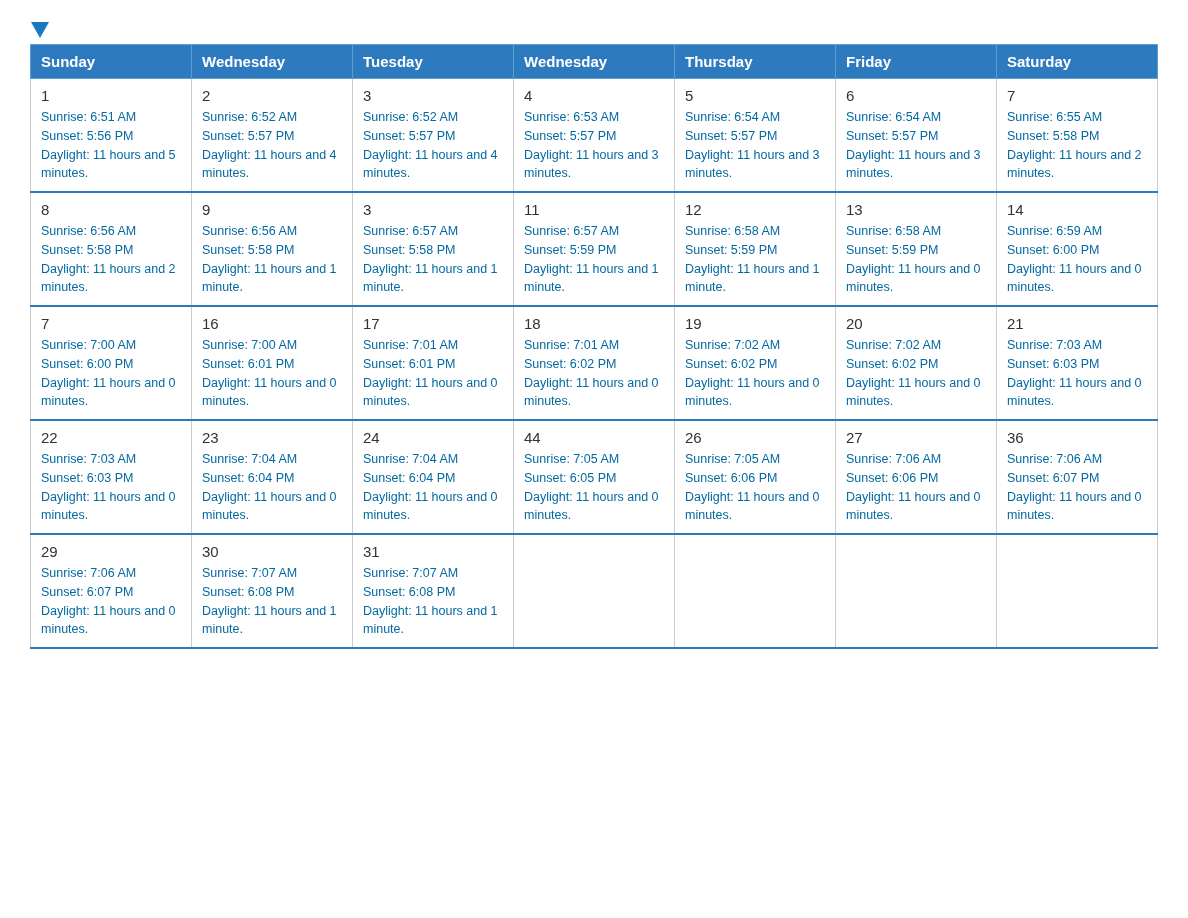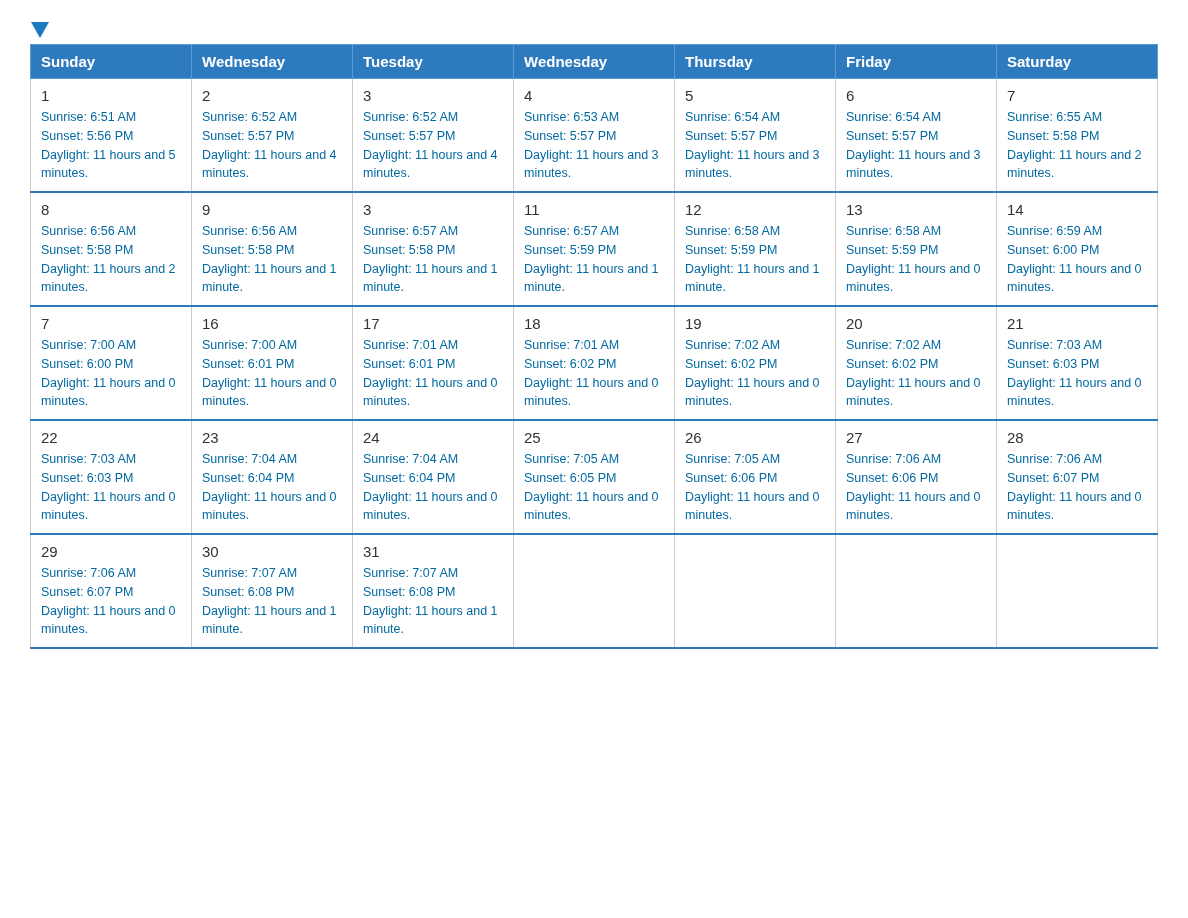"25" span.day-num { text: 25 -> 44 }
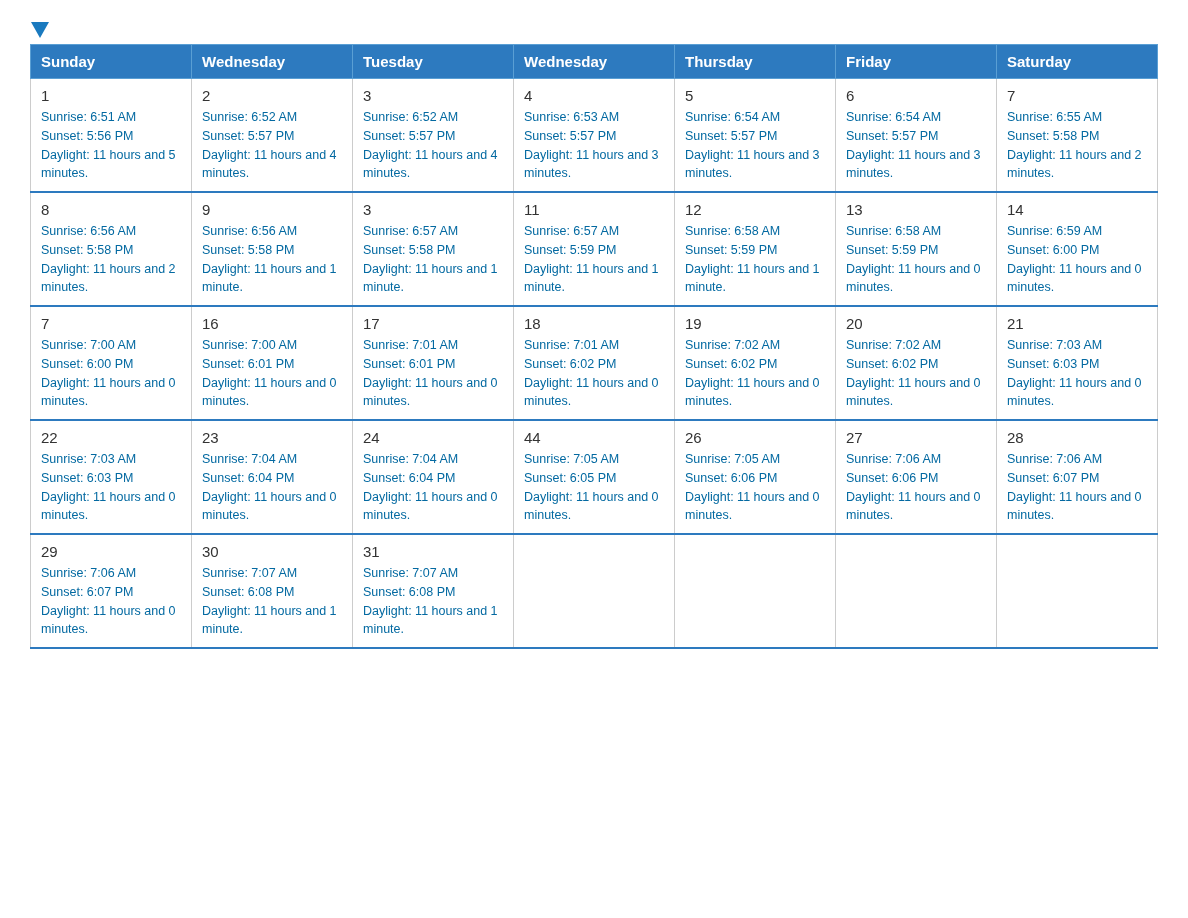"28" span.day-num { text: 28 -> 36 }
